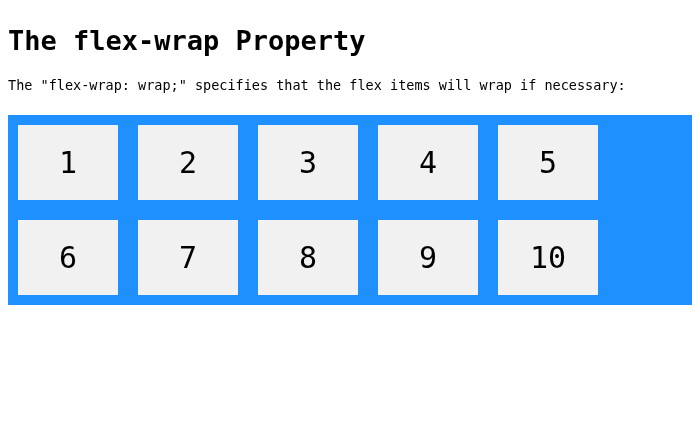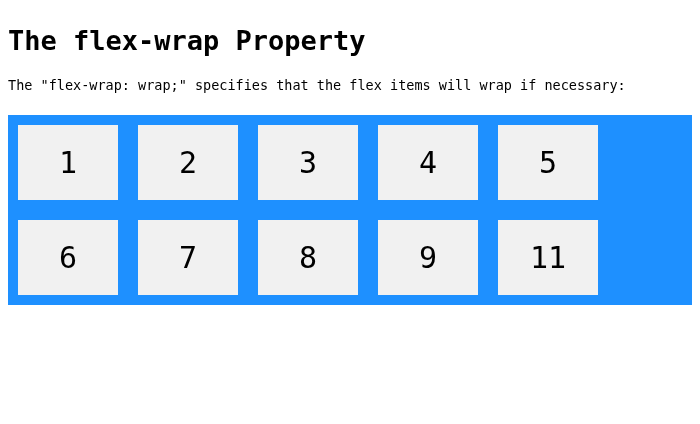"10" div.flex-item { html: none -> <div>10</div> }
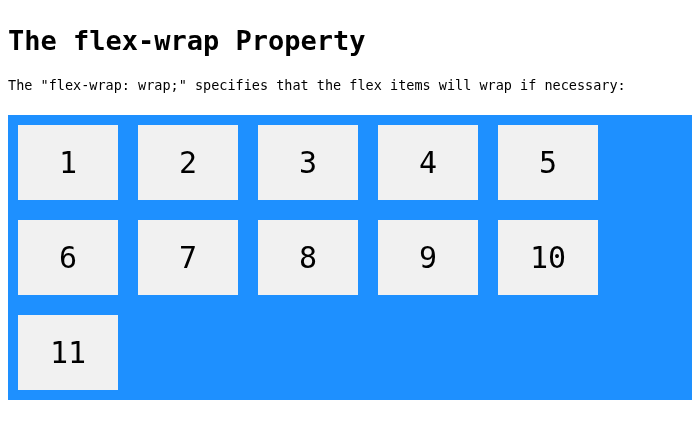"11" div.flex-item { html: <div>11</div> -> none }
